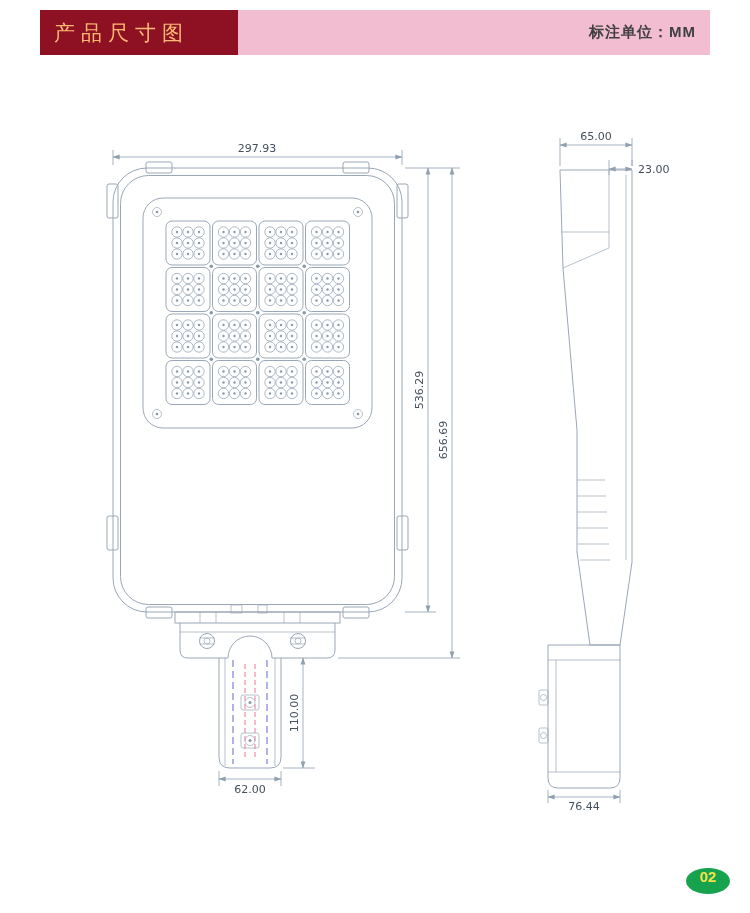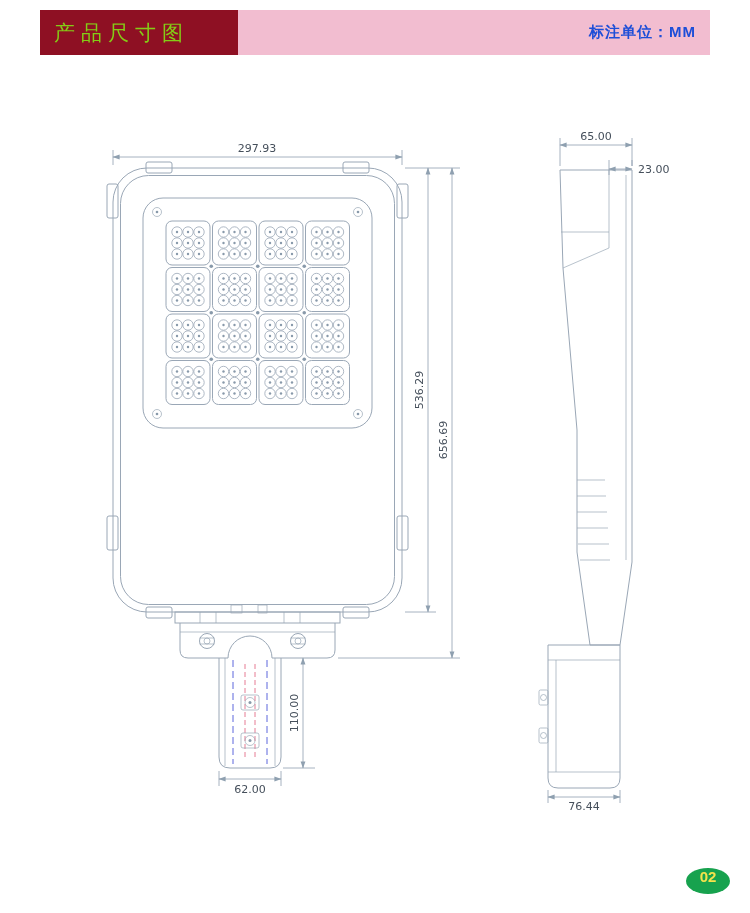"产品尺寸图" .title-block { color: #84cc16 -> #fdba74 }
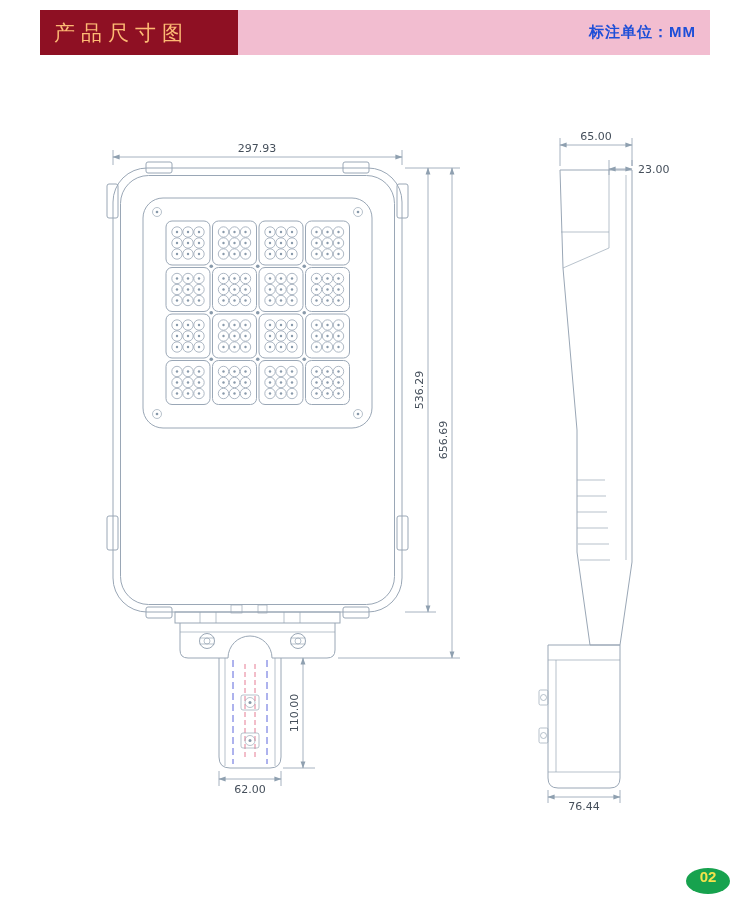"标注单位：MM" .unit-label { color: #1d4ed8 -> #404040 }
